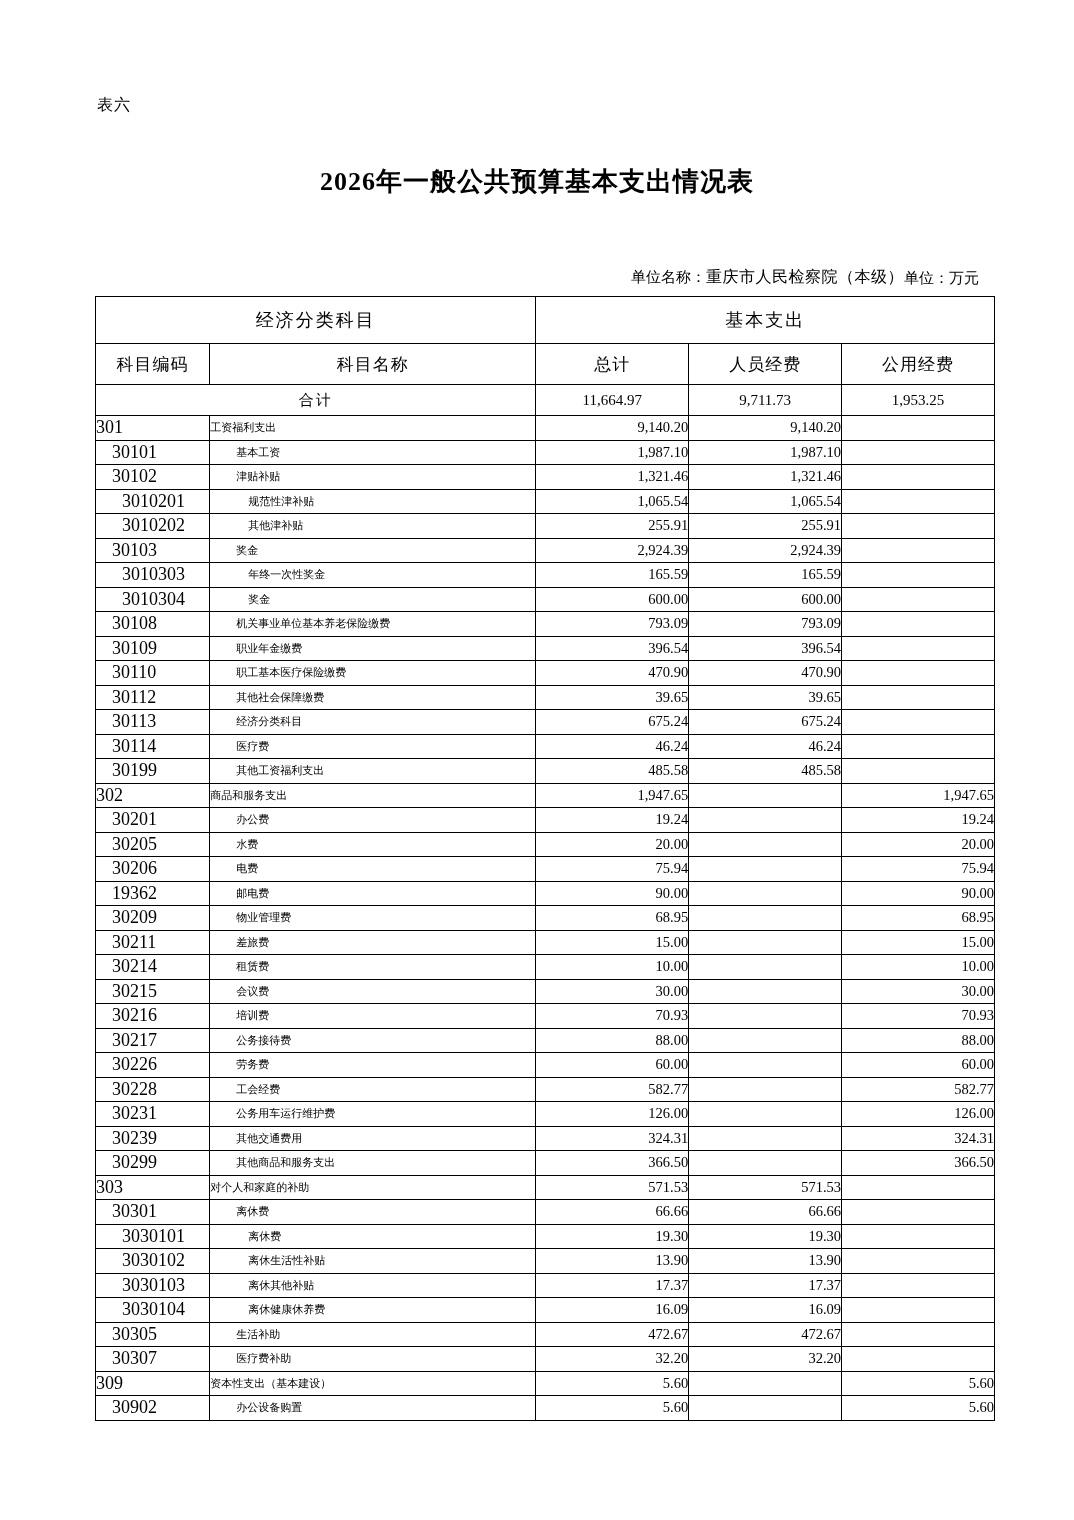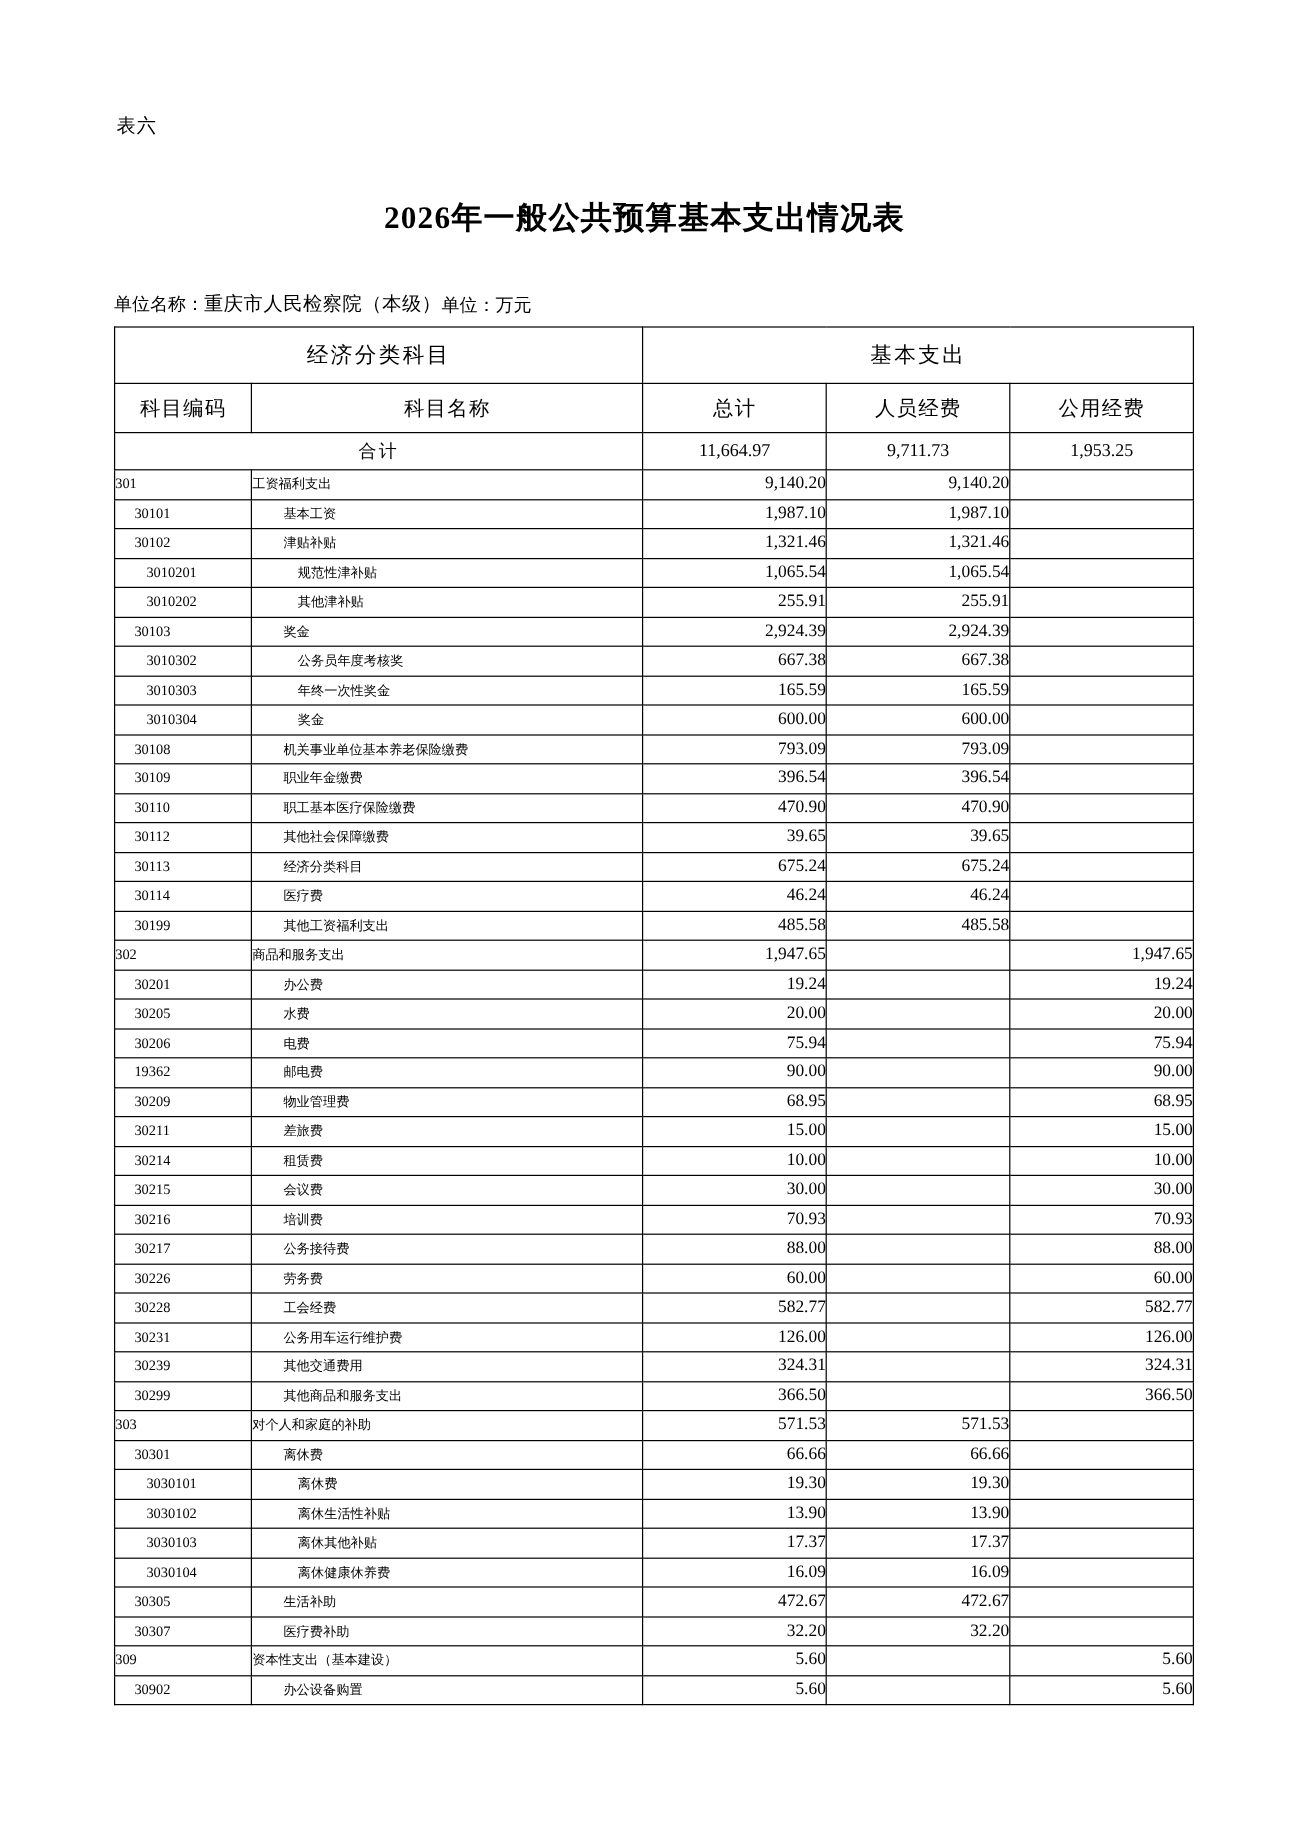"单位名称：重庆市人民检察院（本级）" .meta-row { justify-content: flex-start -> flex-end; margin-top: 44px -> 68px }
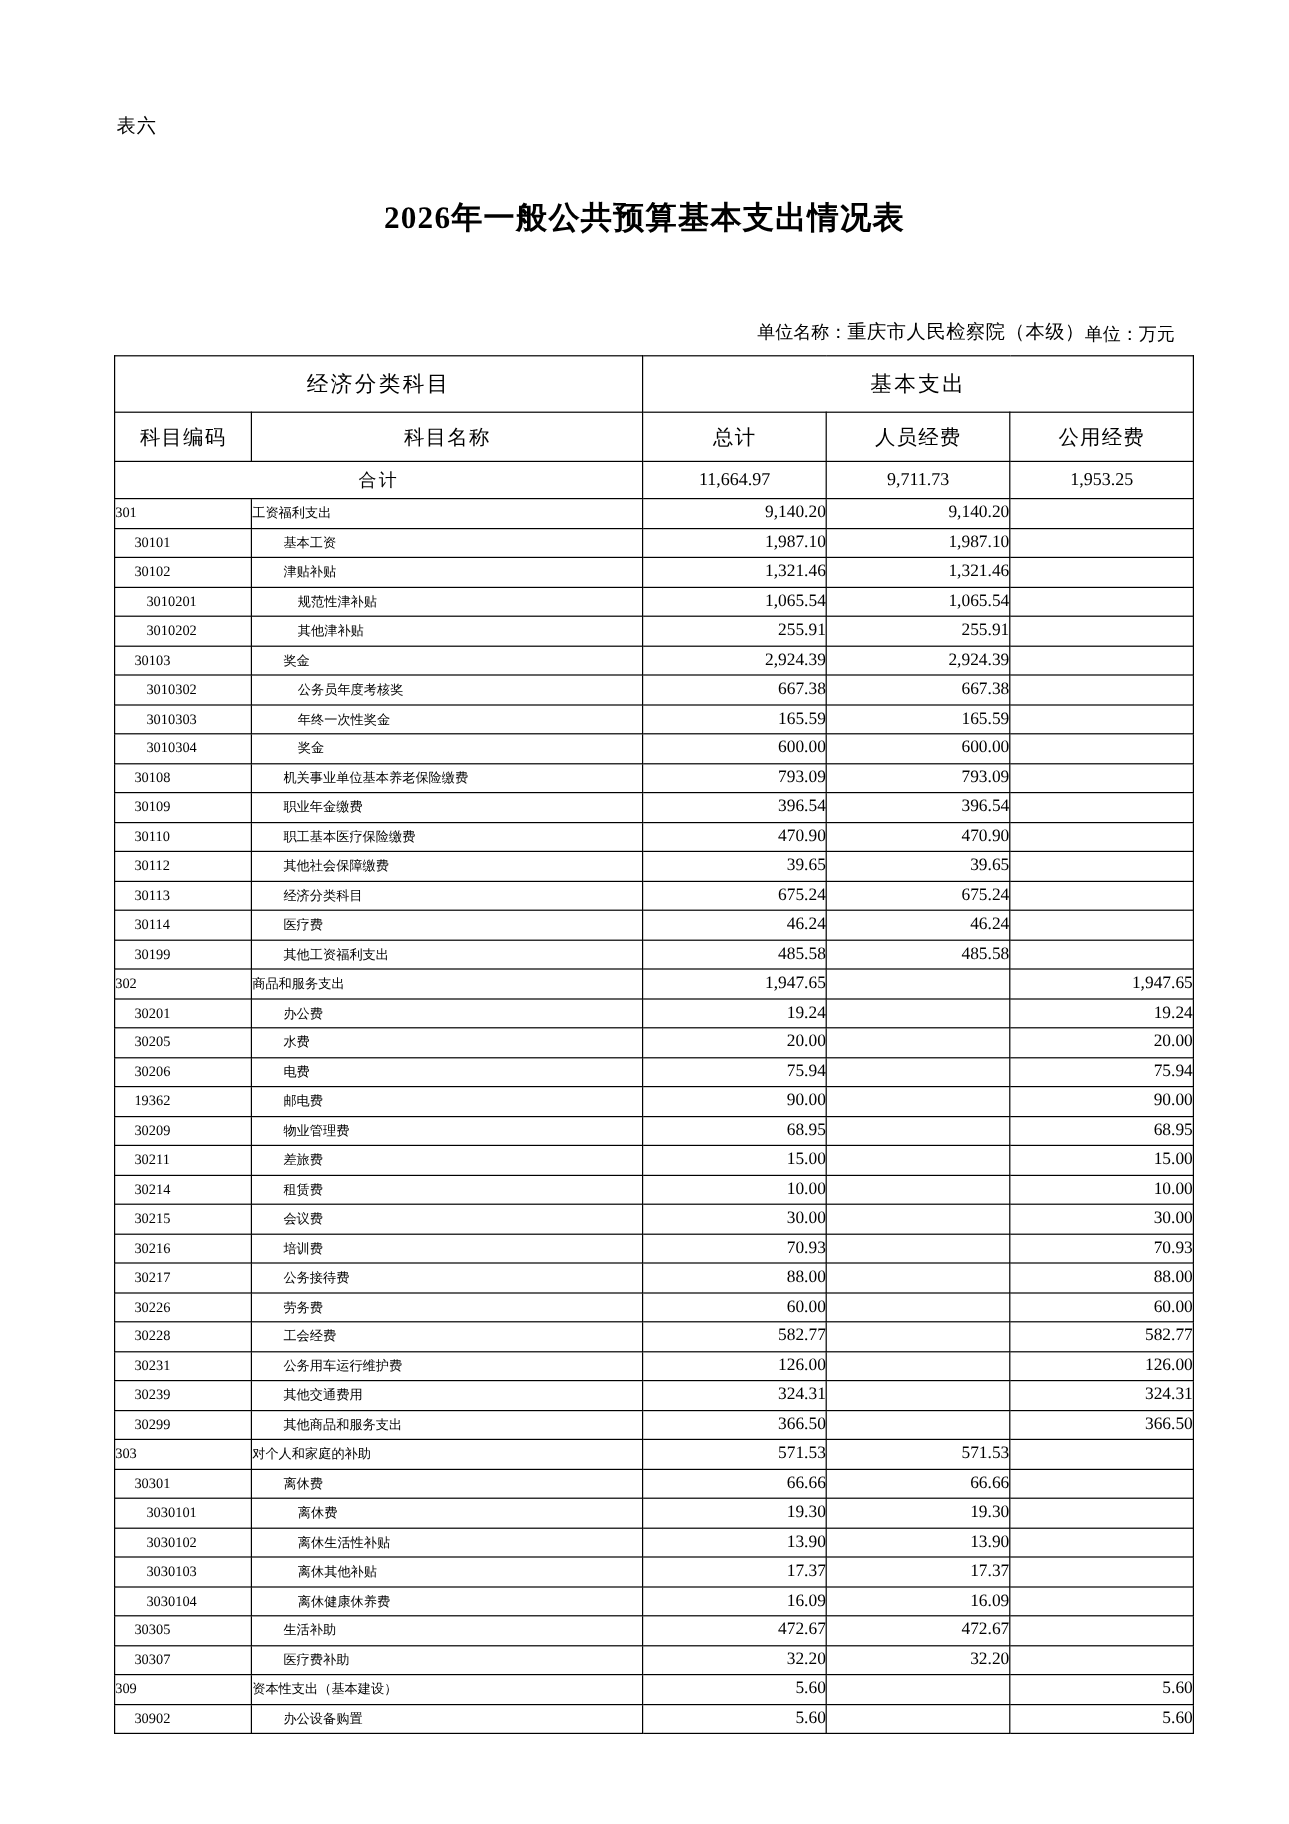"301" .c-code { font-size: 12px -> 18px }
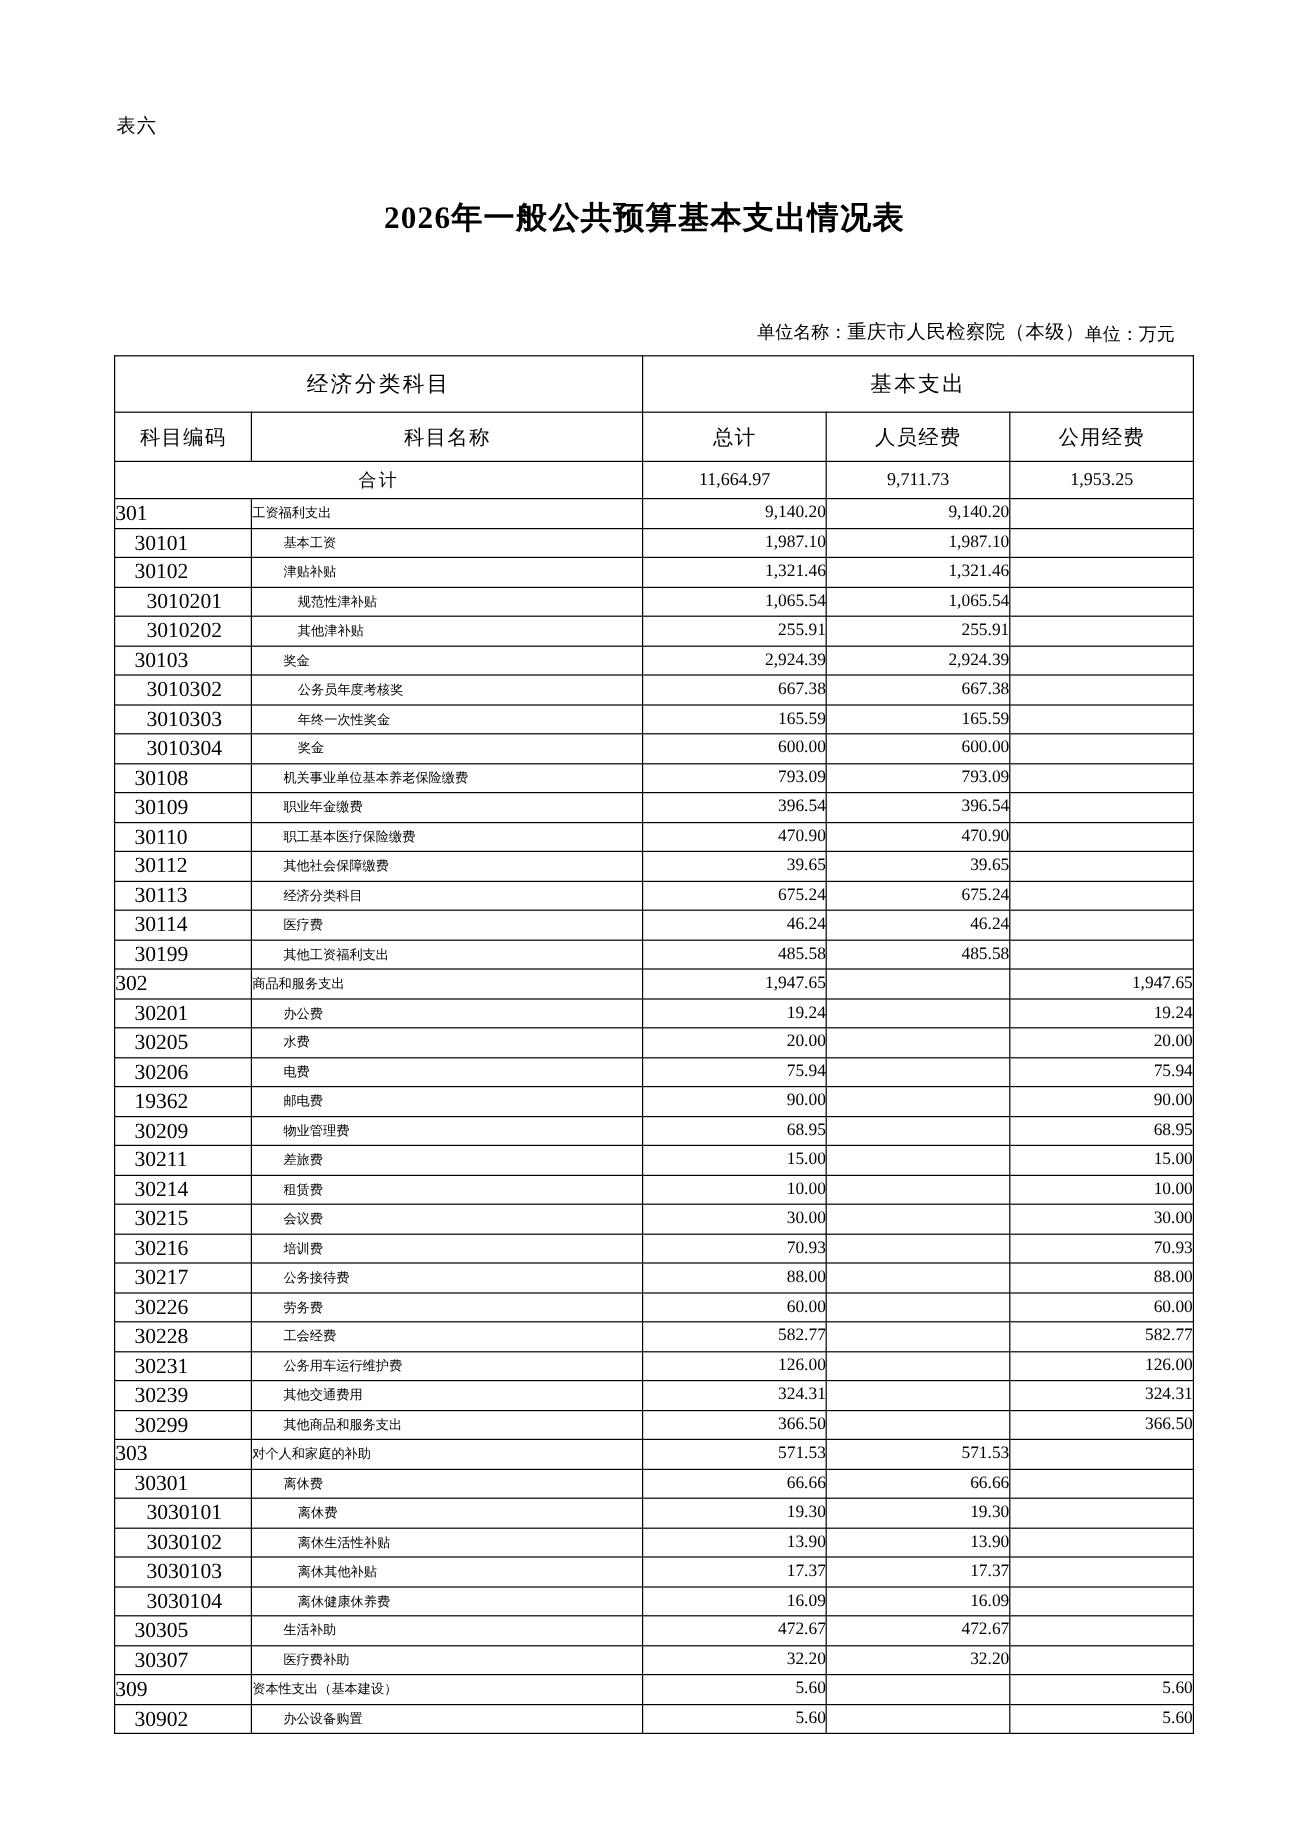"3010302" tr { html: <tr> <td>3010302</td> <td>公务员年度考核奖</td> <td>667.38</td> <td>667.38</td> <td></td> </tr> -> none }
